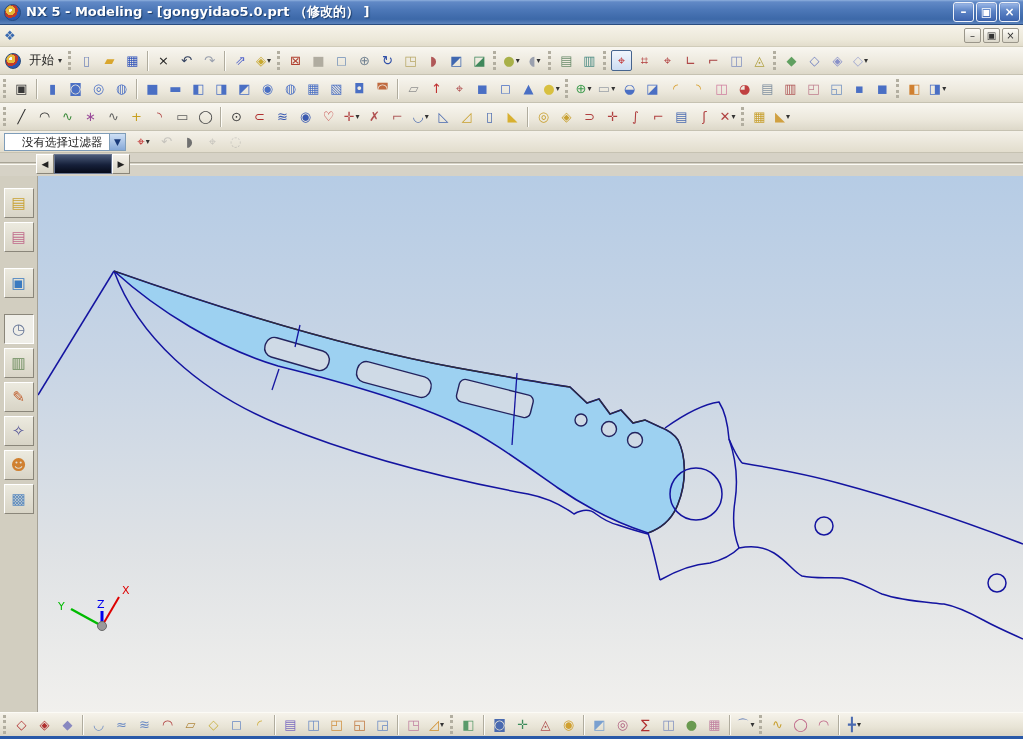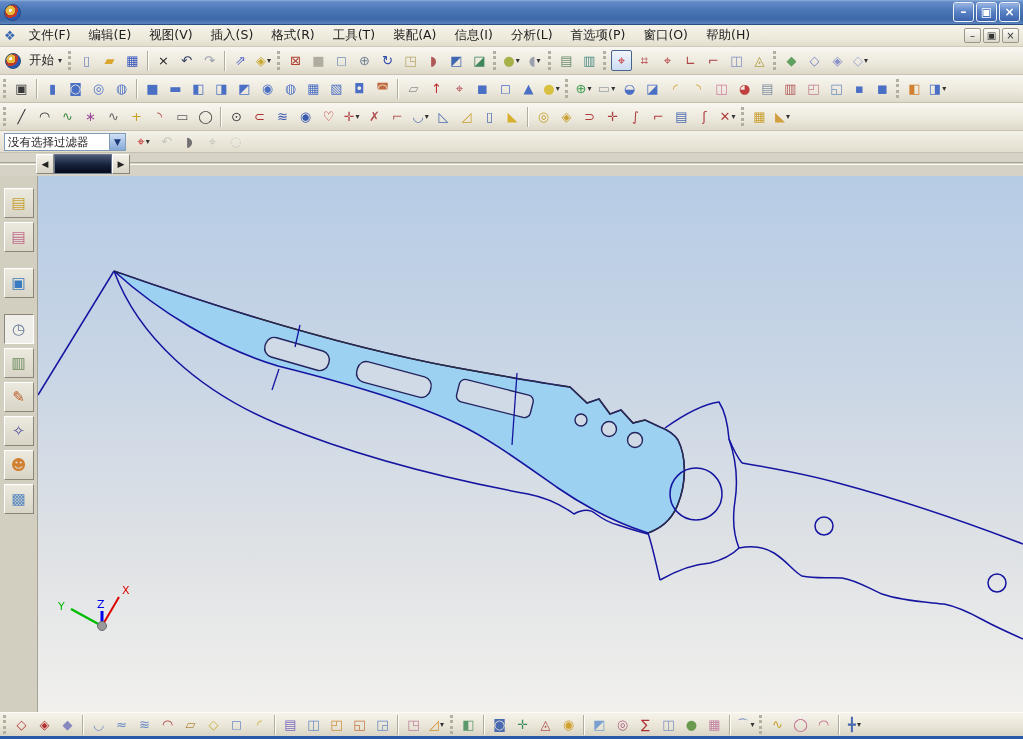"NX 5 - Modeling -" span.title-text { html: none -> <span>NX 5 - Modeling - [gongyidao5.0.prt （修改的） ]</span> }
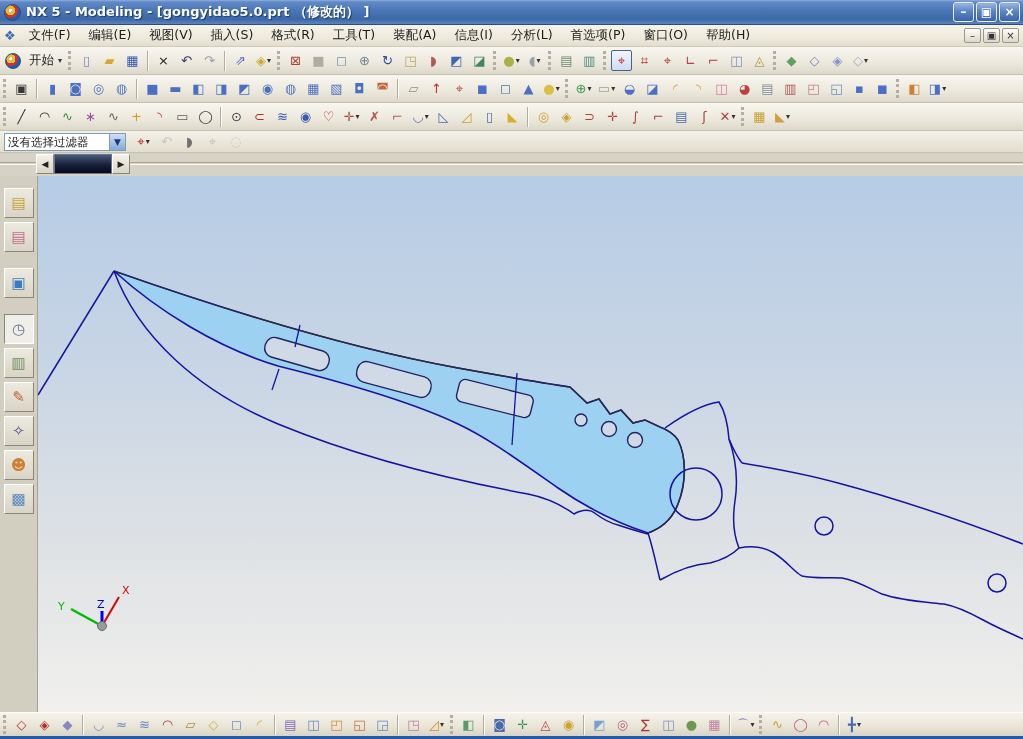"文件(F)" span { html: <span> <span>文件(F)</span> <span>编辑(E)</span> <span>视图(V)</span> <span>插入(S)</span> <span>格式(R)</span> <span>工具(T)</span> <span>装配(A)</span> <span>信息(I)</span> <span>分析(L)</span> <span>首选项(P)</span> <span>窗口(O)</span> <span>帮助(H)</span> </span> -> none }
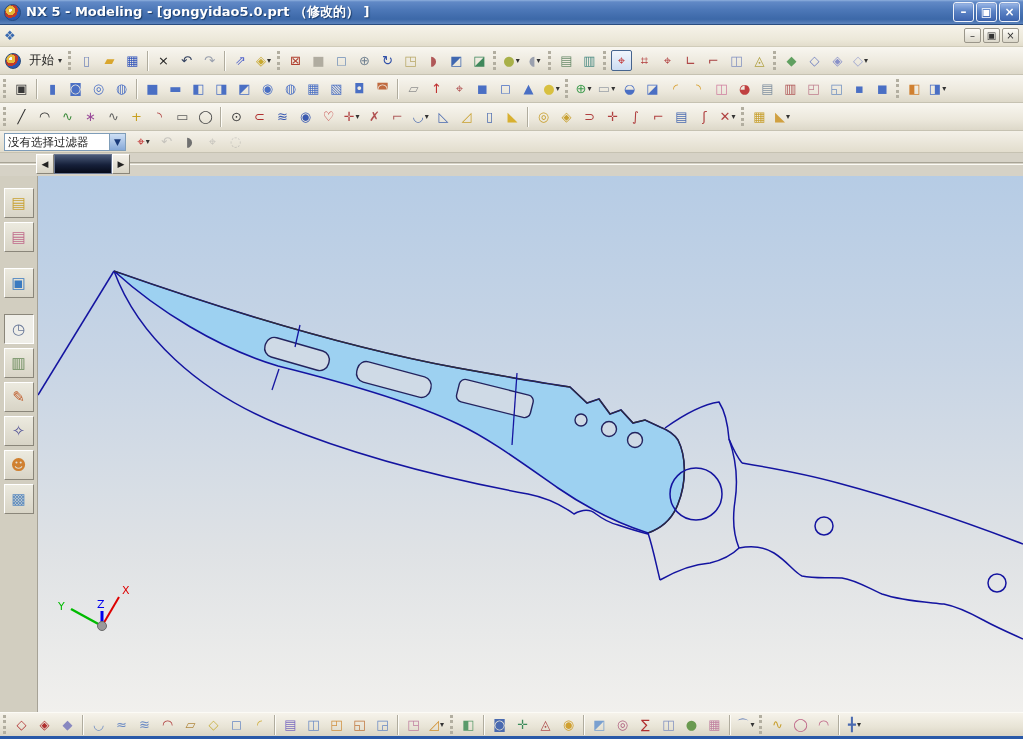"没有选择过滤器" .combo { padding-left: none -> 14px }
